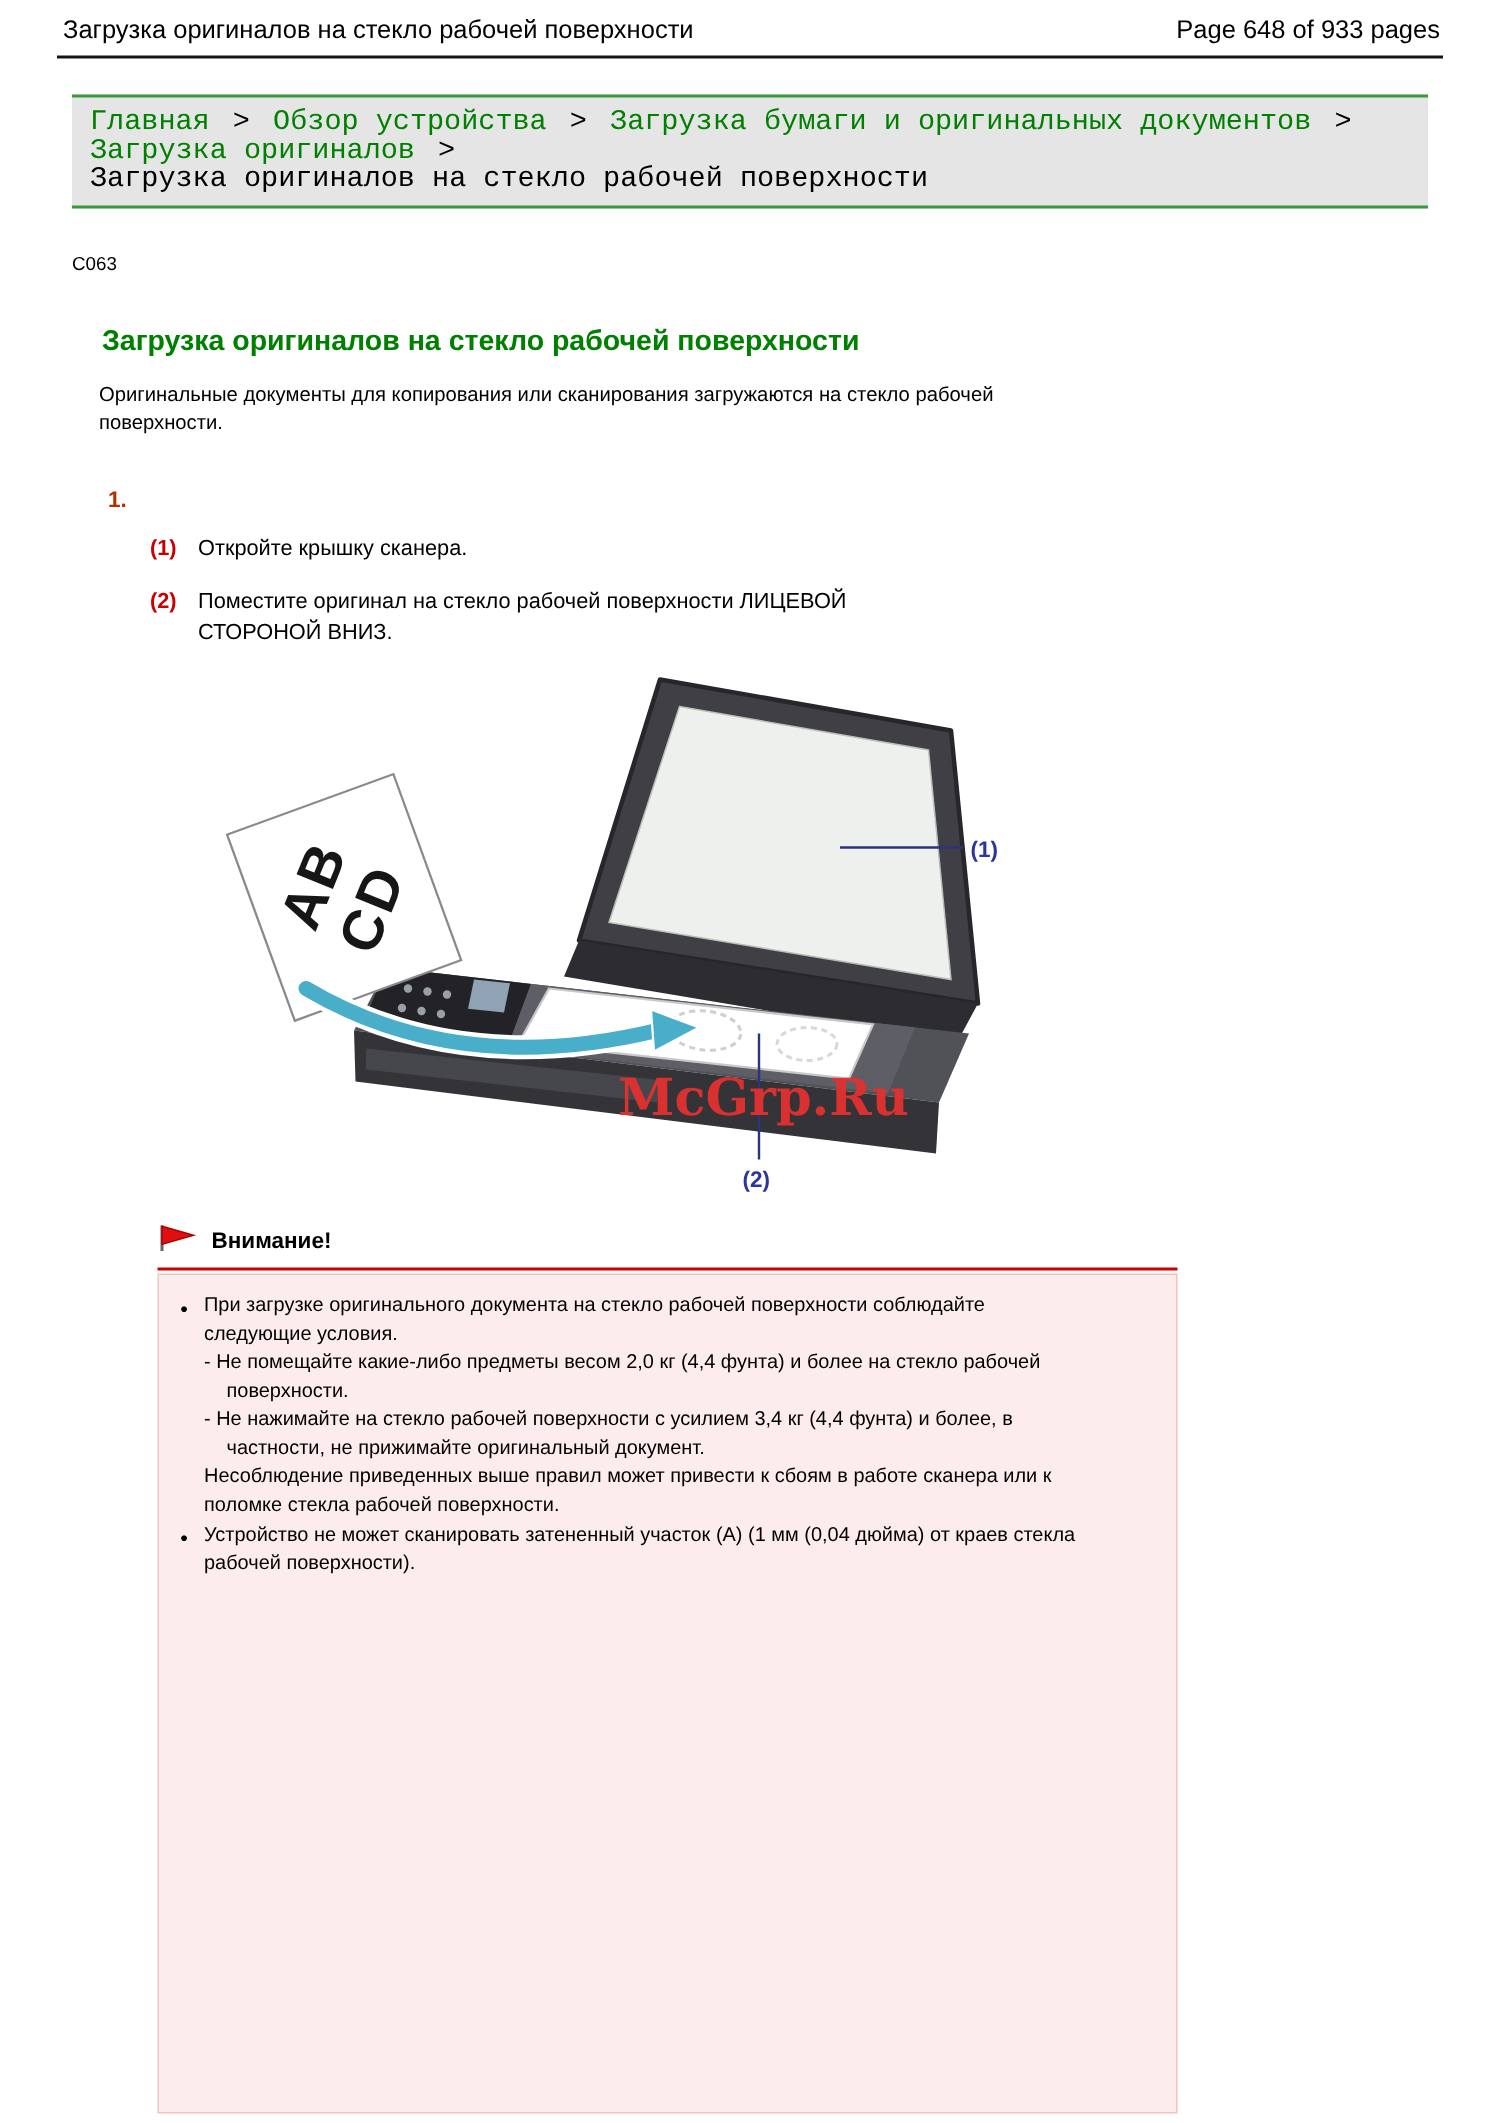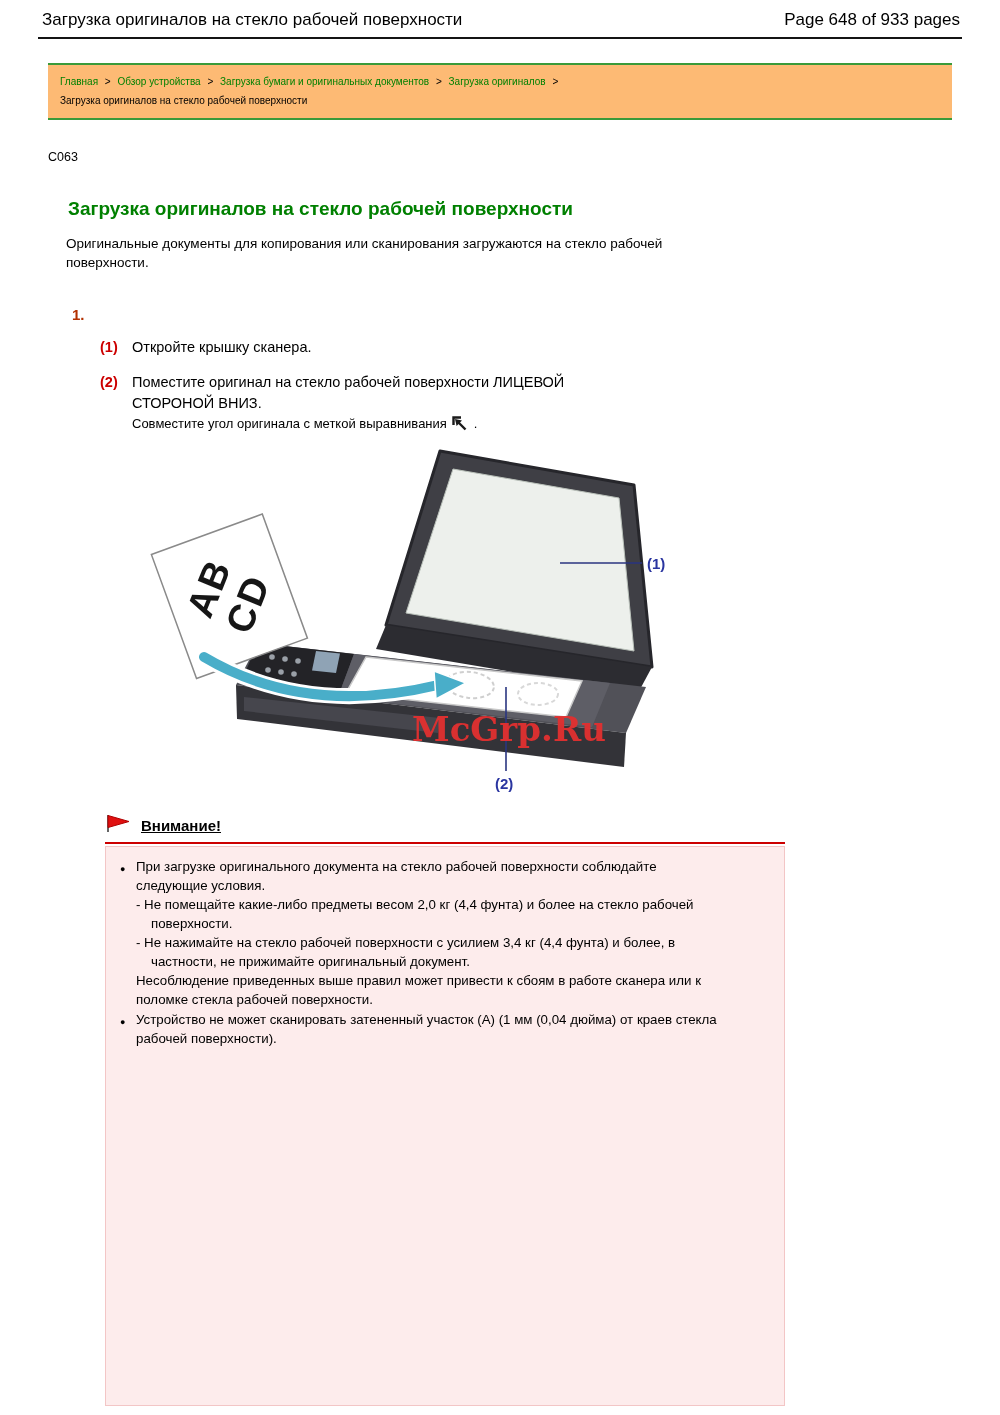"Главная > Обзор устройства >" .breadcrumb { background: #fdba74 -> #e5e5e5; font-family: none -> Liberation Mono, monospace; font-size: 10px -> 19px }
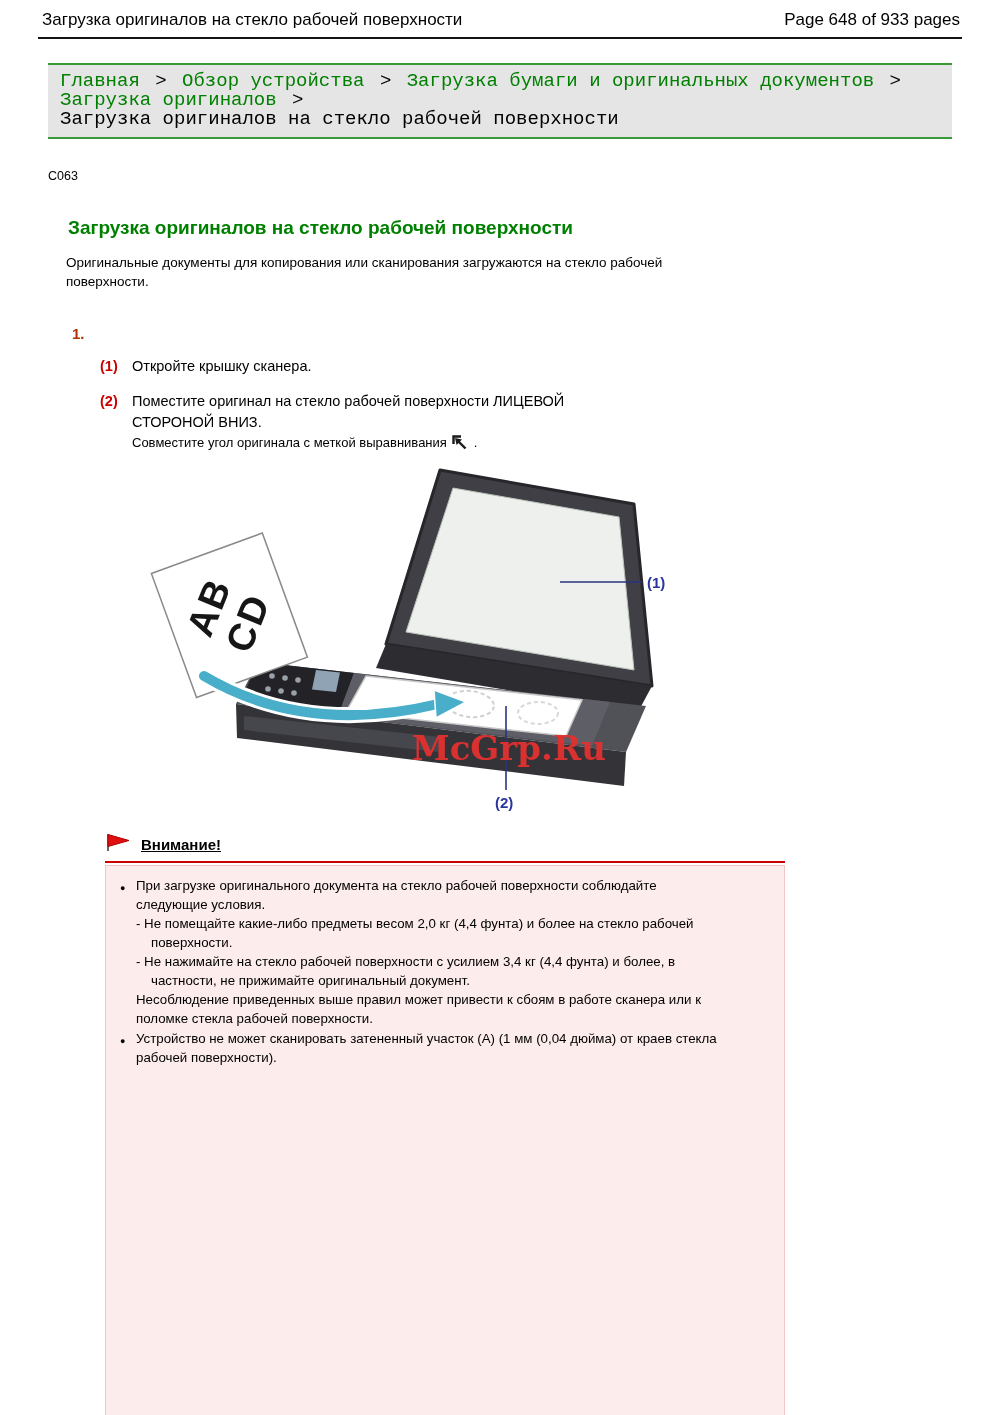"Совместите угол оригинала с меткой" div.align-note { html: <div> <span>Совместите угол оригинала с меткой выравнивания</span> <span> <svg> <path></path> <line></line> <polygon></polygon> </svg> </span> <span>.</span> </div> -> none }
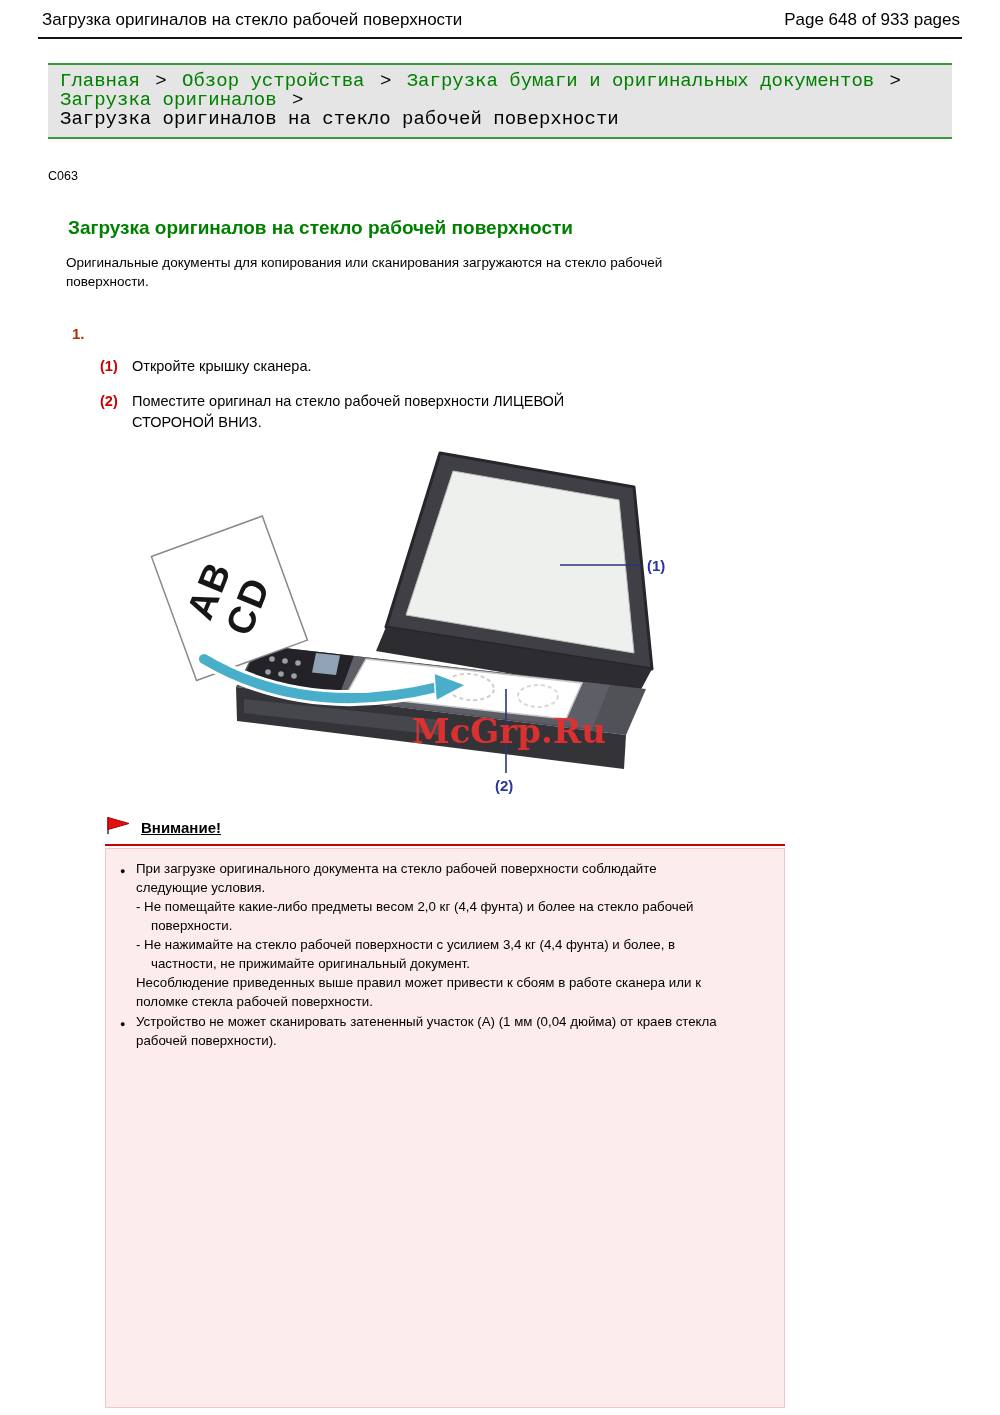"Внимание!" .warn-head { text-decoration: underline -> none }
